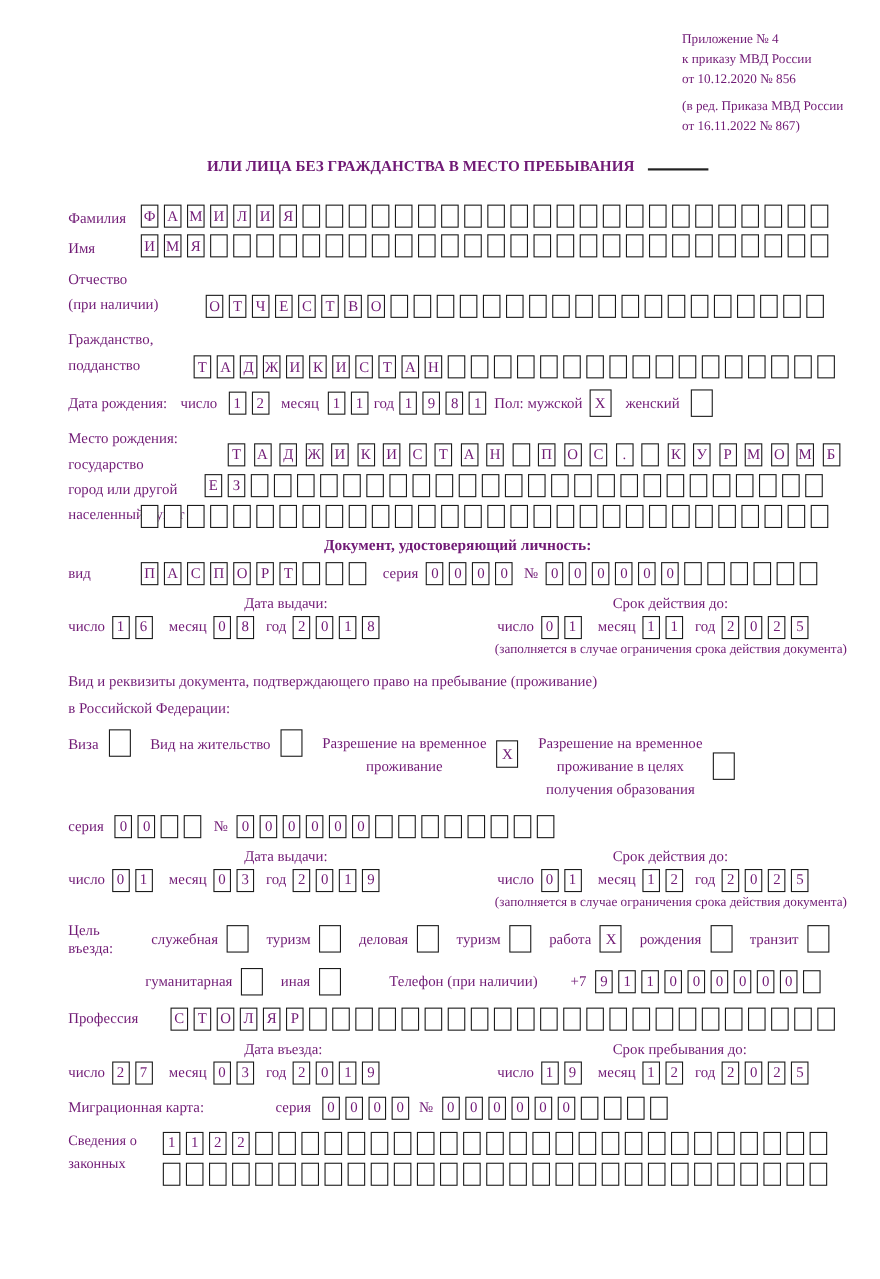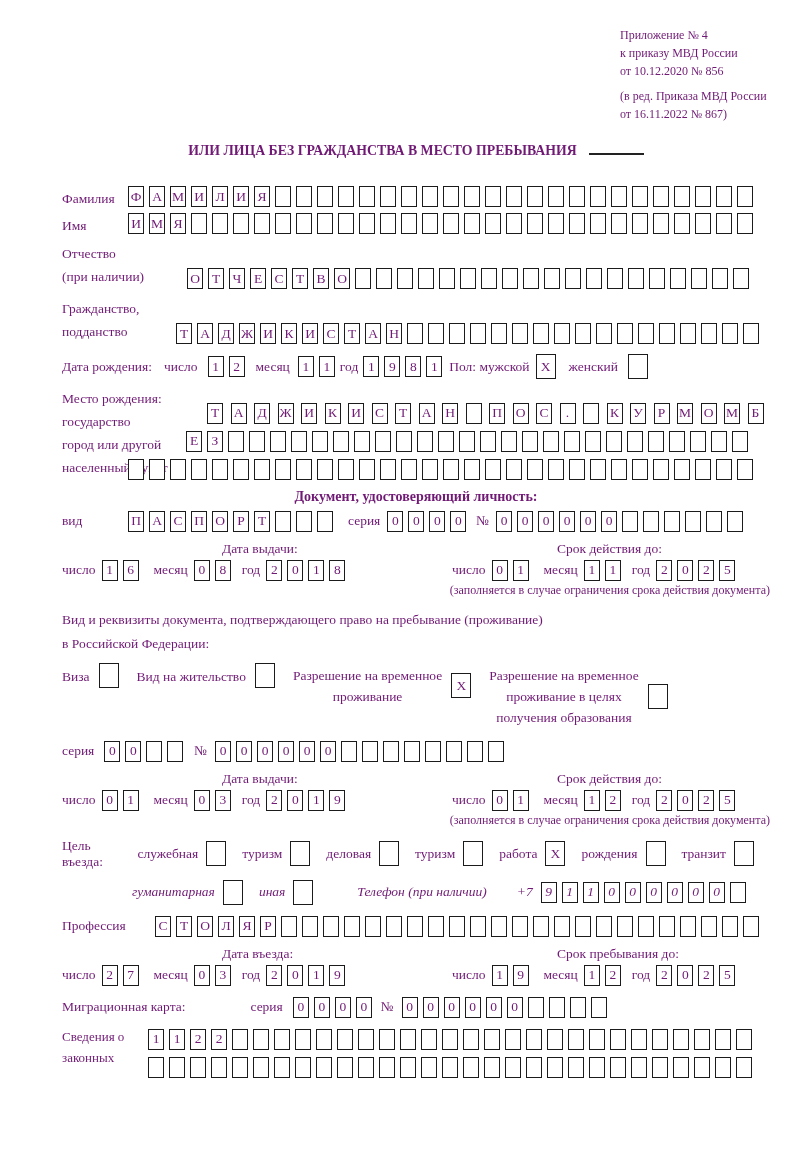"гуманитарная" .indent { font-style: italic -> none }
